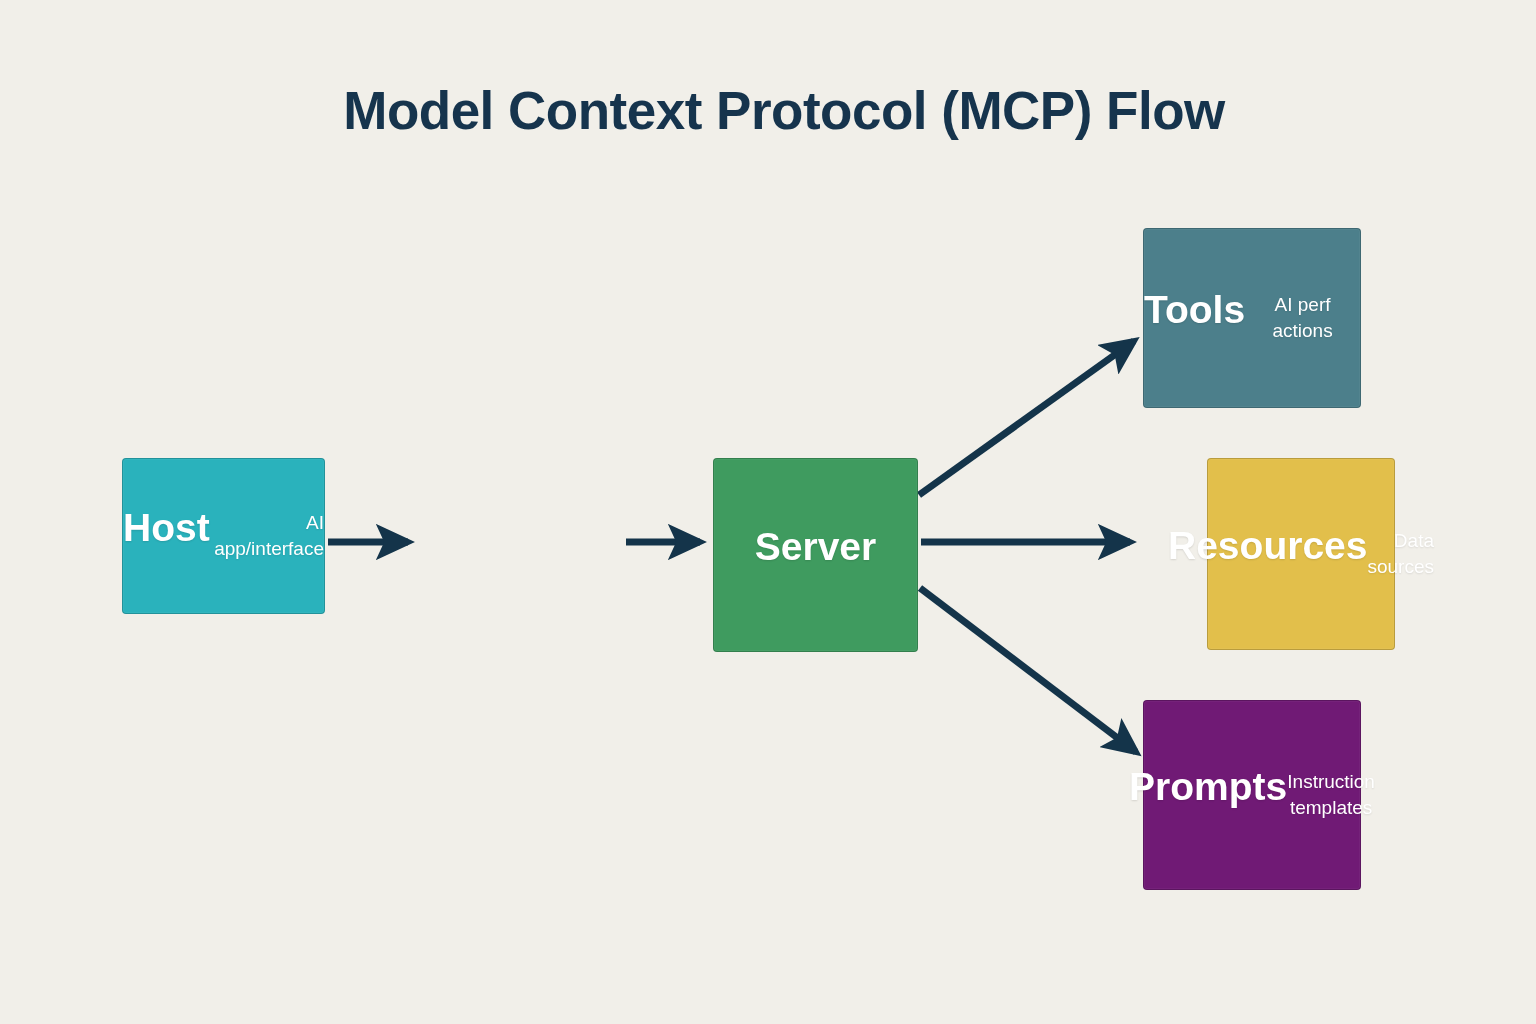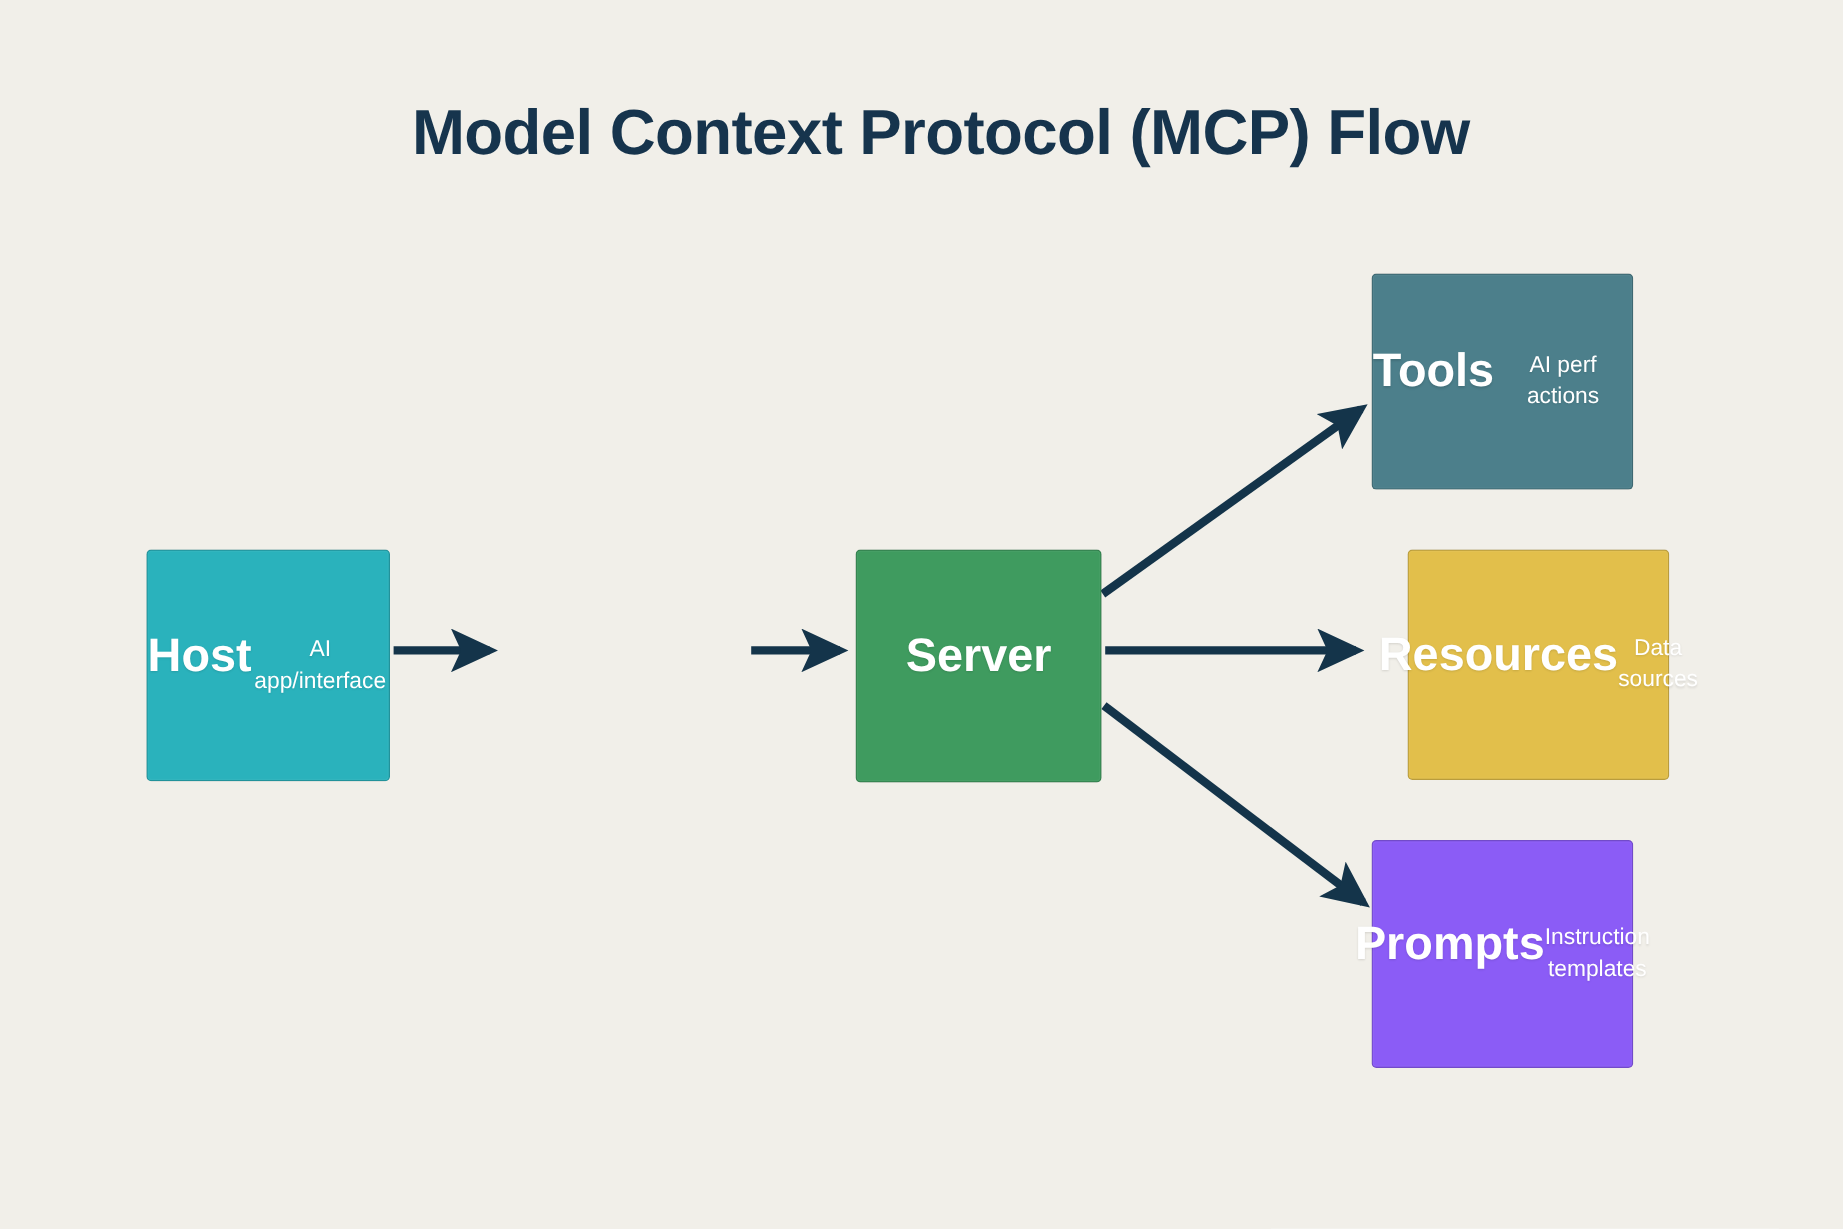"Host" .node-host { height: 193px -> 156px; text-align: none -> right }
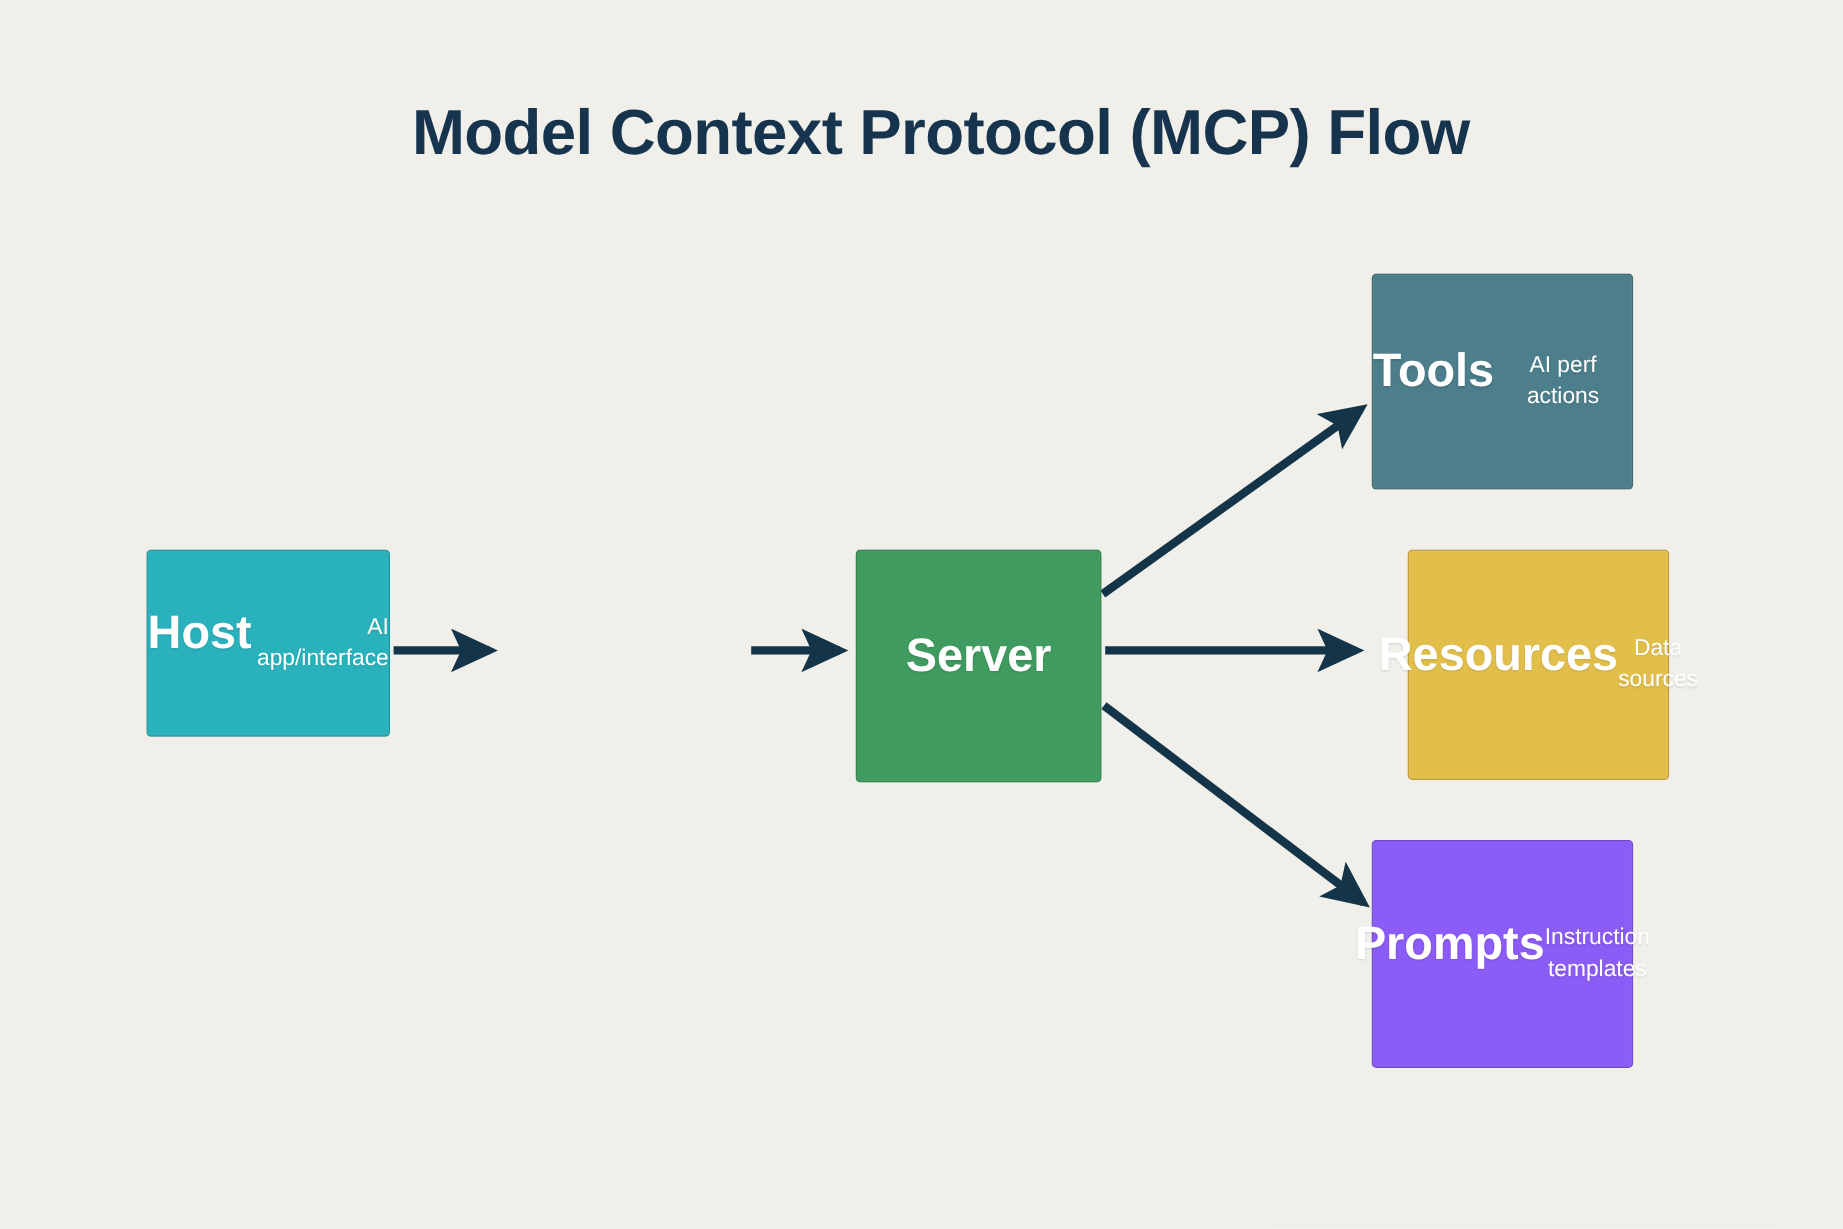"Resources" .node-resources { left: 1173px -> 1207px; text-align: none -> right; width: 218px -> 188px }
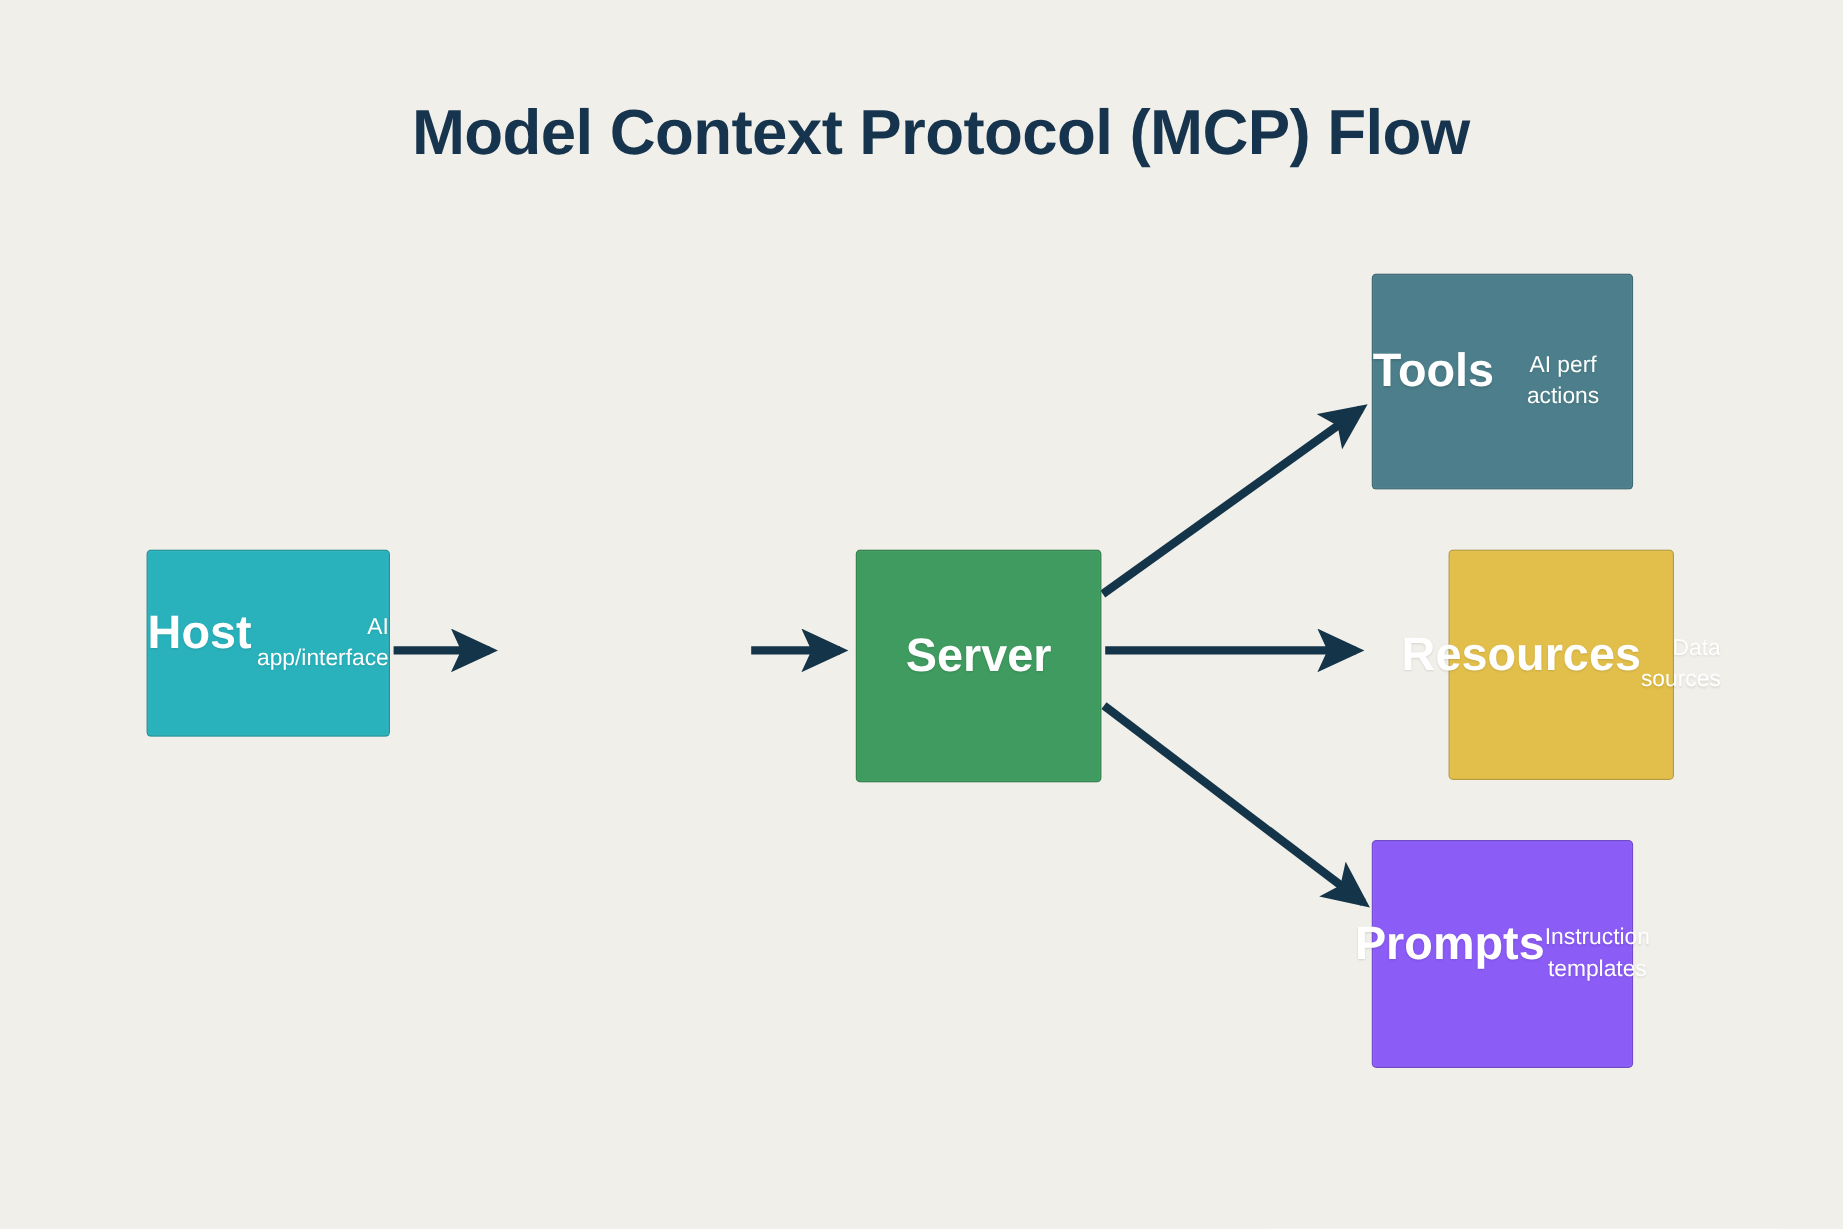"Prompts" div.node { background: #8b5cf6 -> #701a75 }
